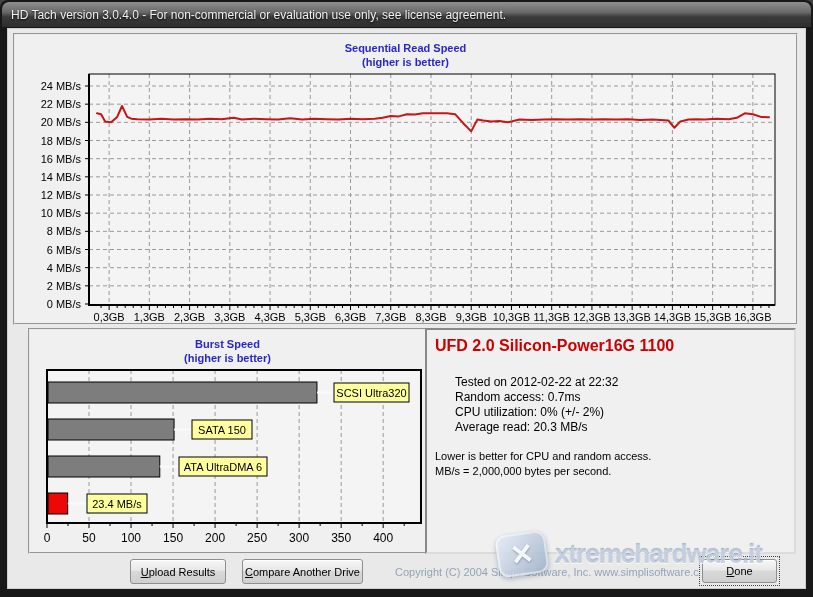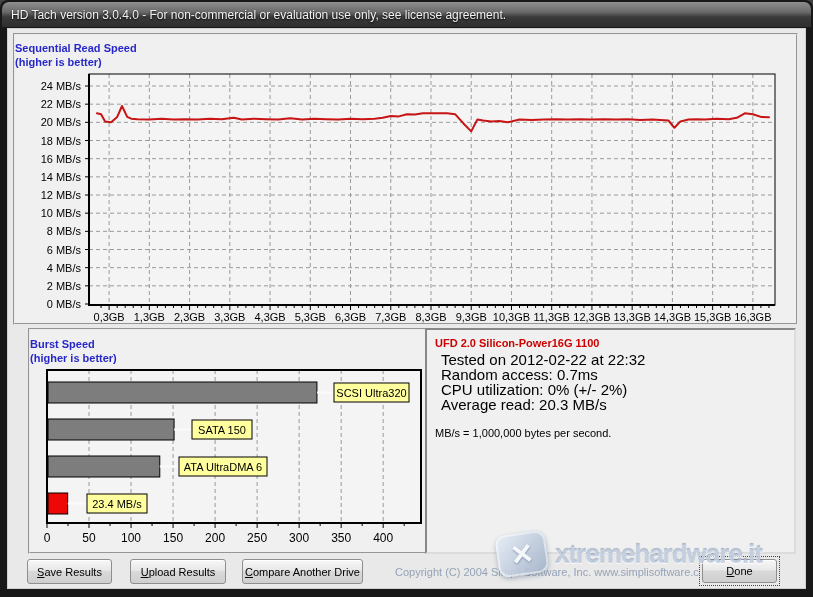"Sequential Read Speed" .chart-title { text-align: left -> center }
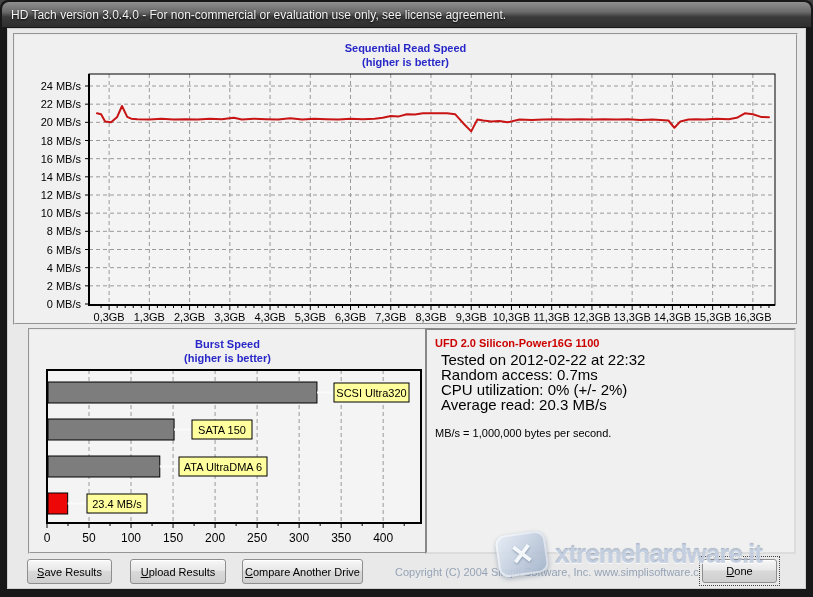"UFD 2.0 Silicon-Power16G 1100" .info-drive { font-size: 11px -> 16px; margin-bottom: 3px -> 20px }
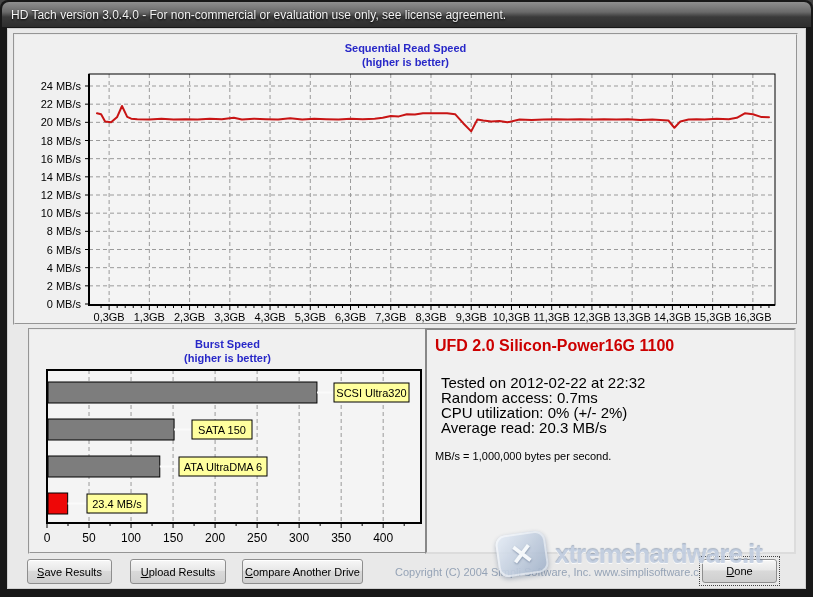"Tested on 2012-02-22 at 22:32" .info-line { font-size: 15px -> 12px; margin-left: 6px -> 20px }
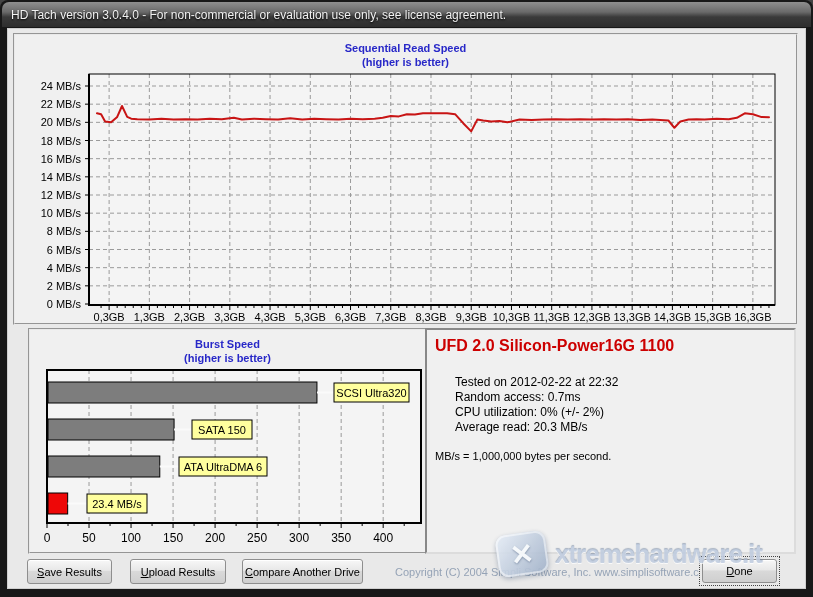"Lower is better for CPU" div.info-note { html: none -> <div>Lower is better for CPU and random access.</div> }
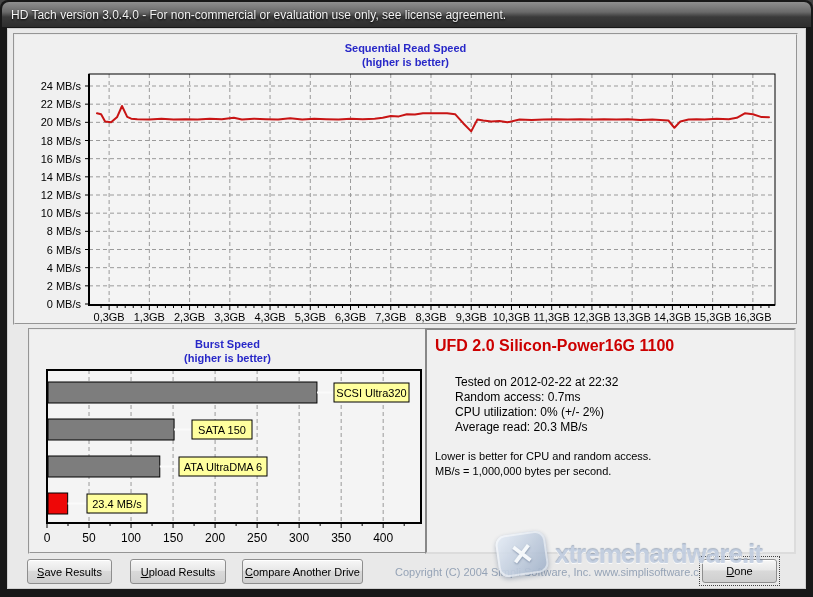"MB/s = 1,000,000 bytes per" div.info-note { text: 1,000,000 -> 2,000,000 }
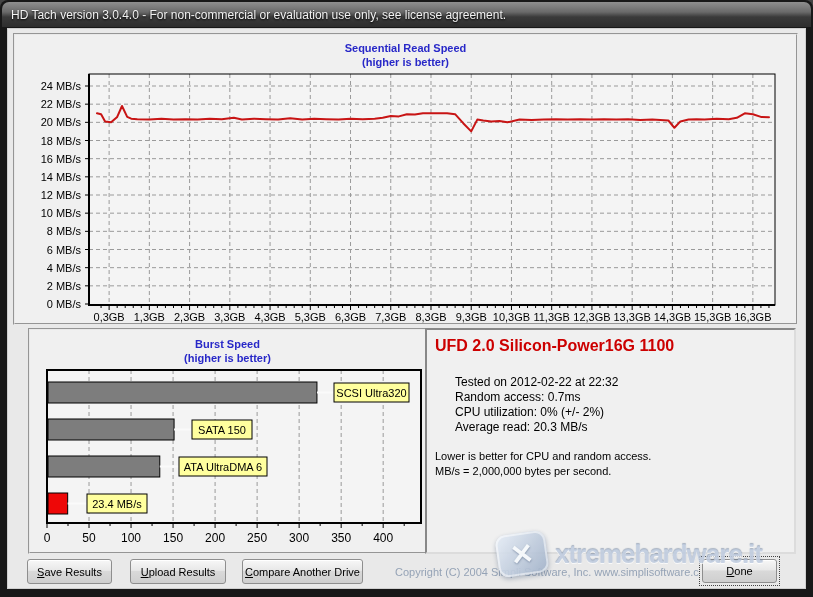"Save Results" button.btn { html: <button><u>S</u>ave Results</button> -> none }
